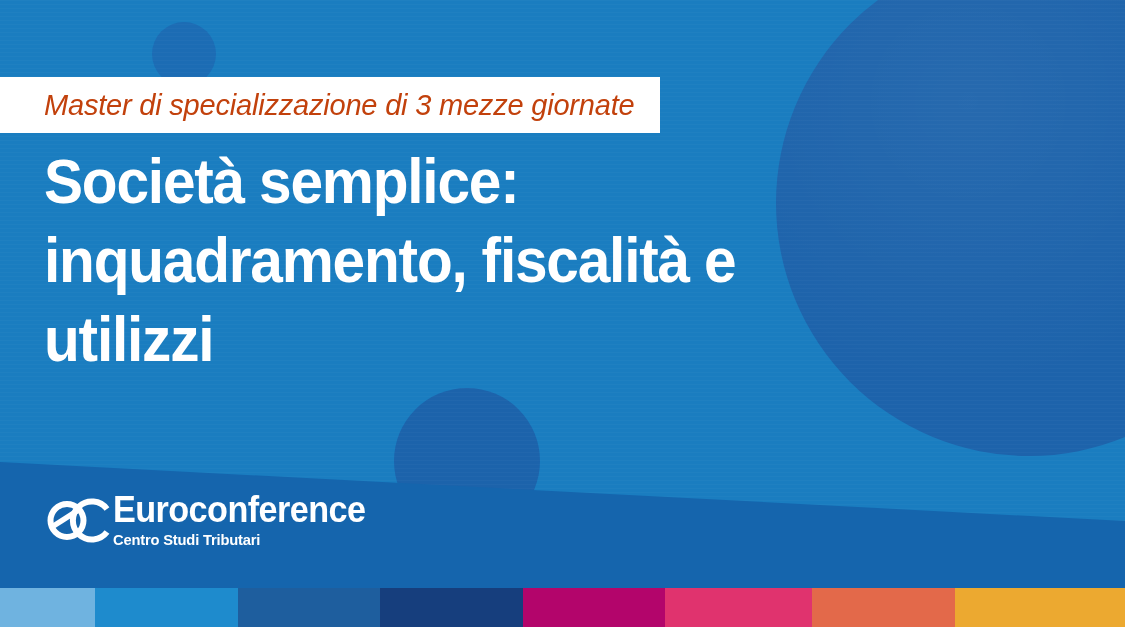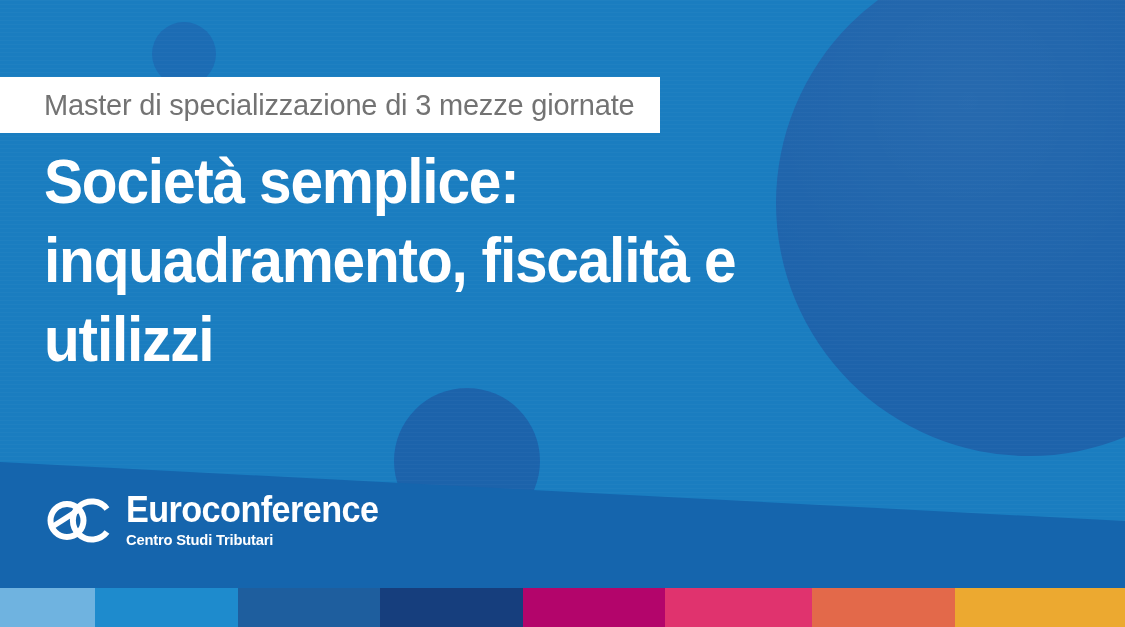"Master di specializzazione di 3" span { color: #737373 -> #c2410c; font-style: none -> italic }
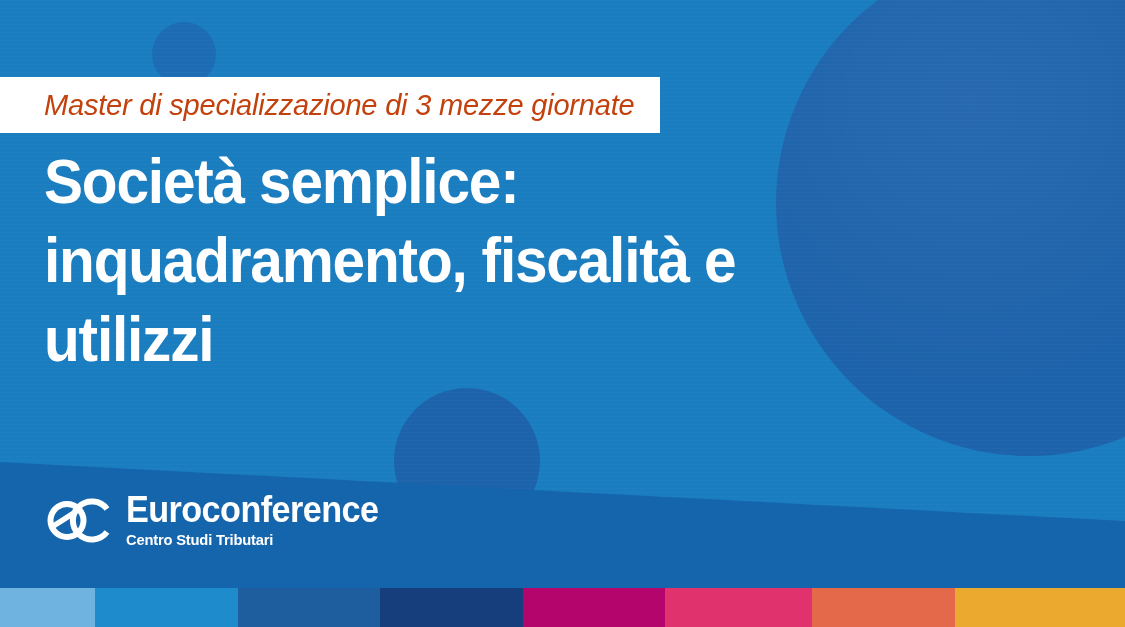"Euroconference" #logo-text { margin-left: 13px -> 0 }
